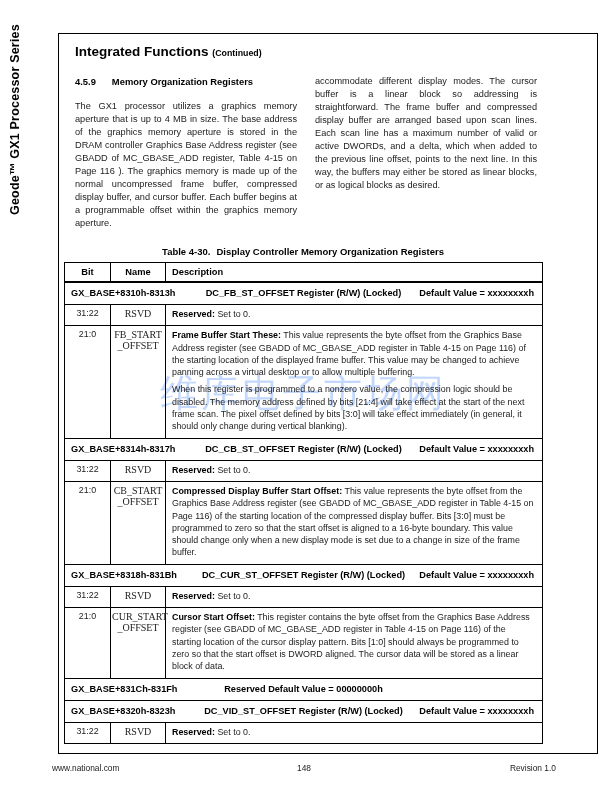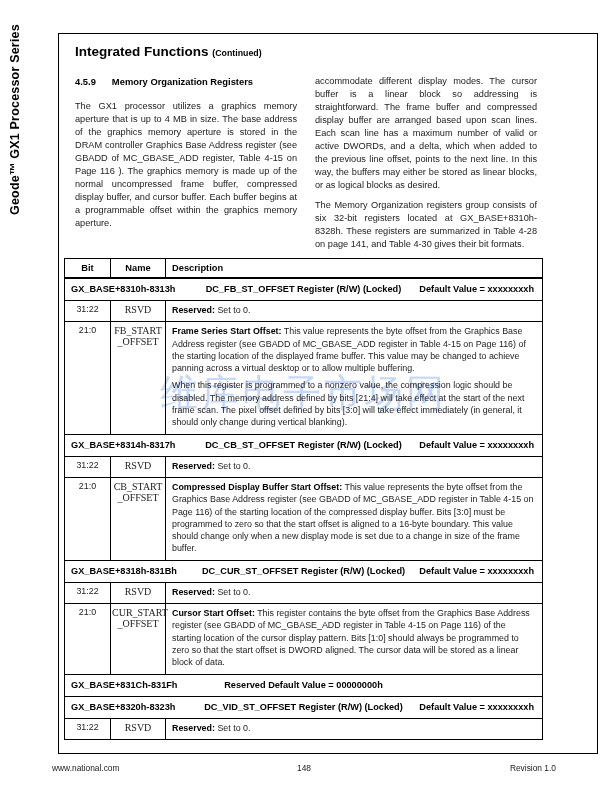"The Memory Organization registers group" p { html: <p>The Memory Organization registers group consists of six 32-bit registers located at GX_BASE+8310h-8328h. These registers are summarized in Table 4-28 on page 141, and Table 4-30 gives their bit formats.</p> -> none }
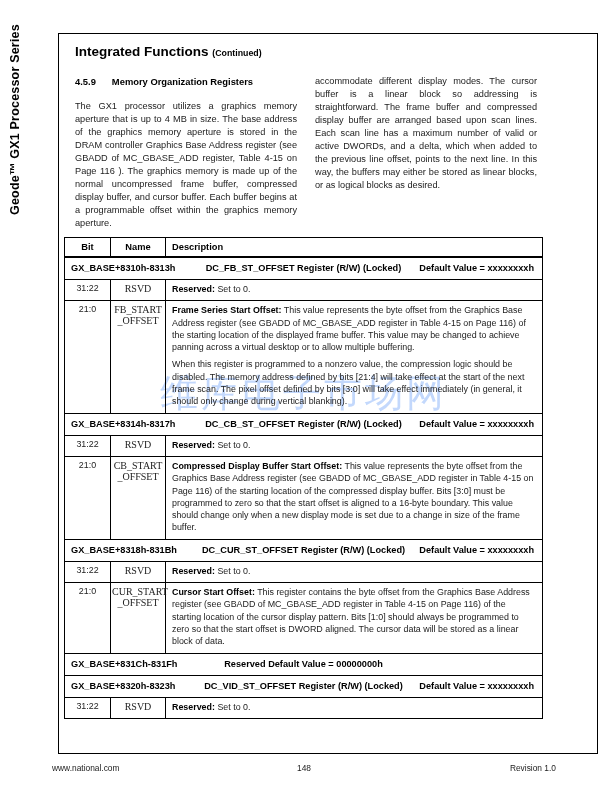"Table 4-30. Display Controller Memory" div.table-caption { html: none -> <div> <span>Table 4-30.</span><span>Display Controller Memory Organization Registers</span> </div> }
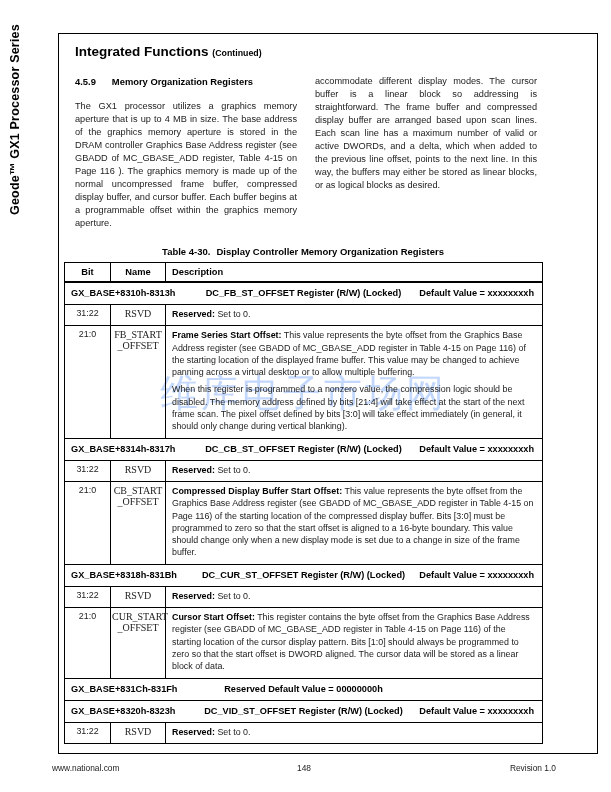"Frame Series Start Offset:" span.lead { text: Series Start Offset -> Buffer Start These }
